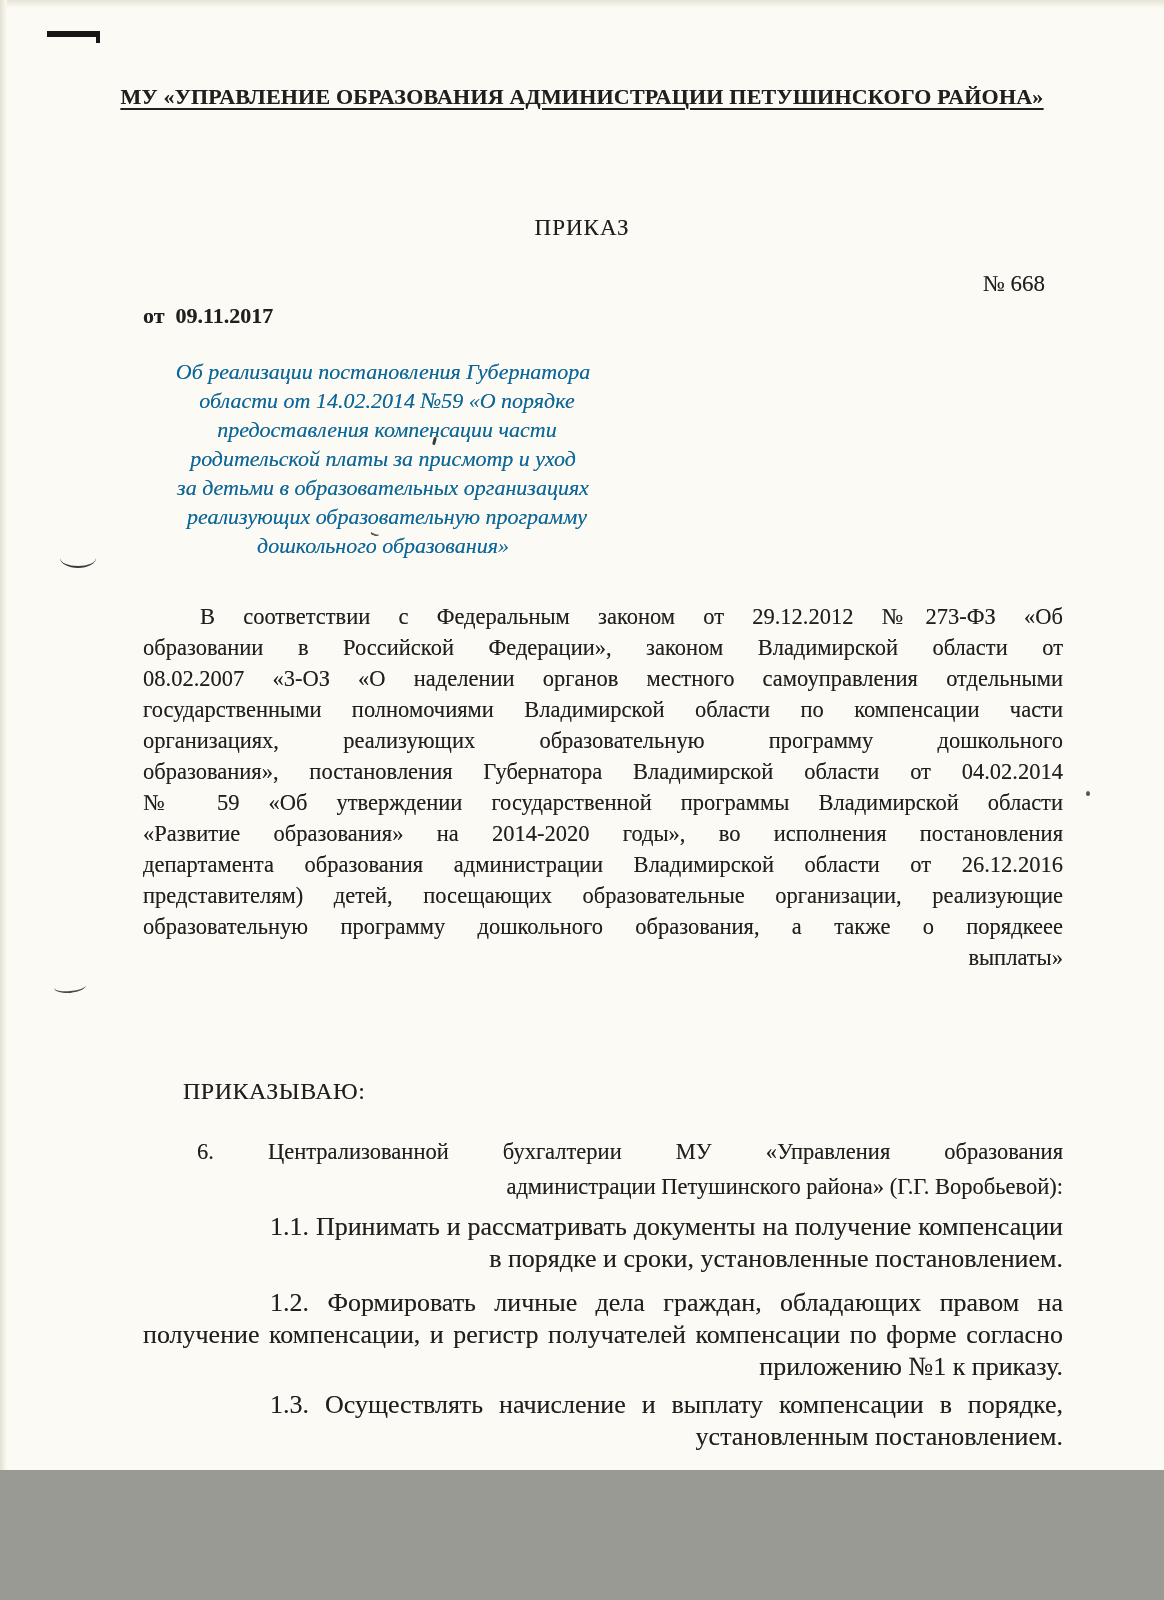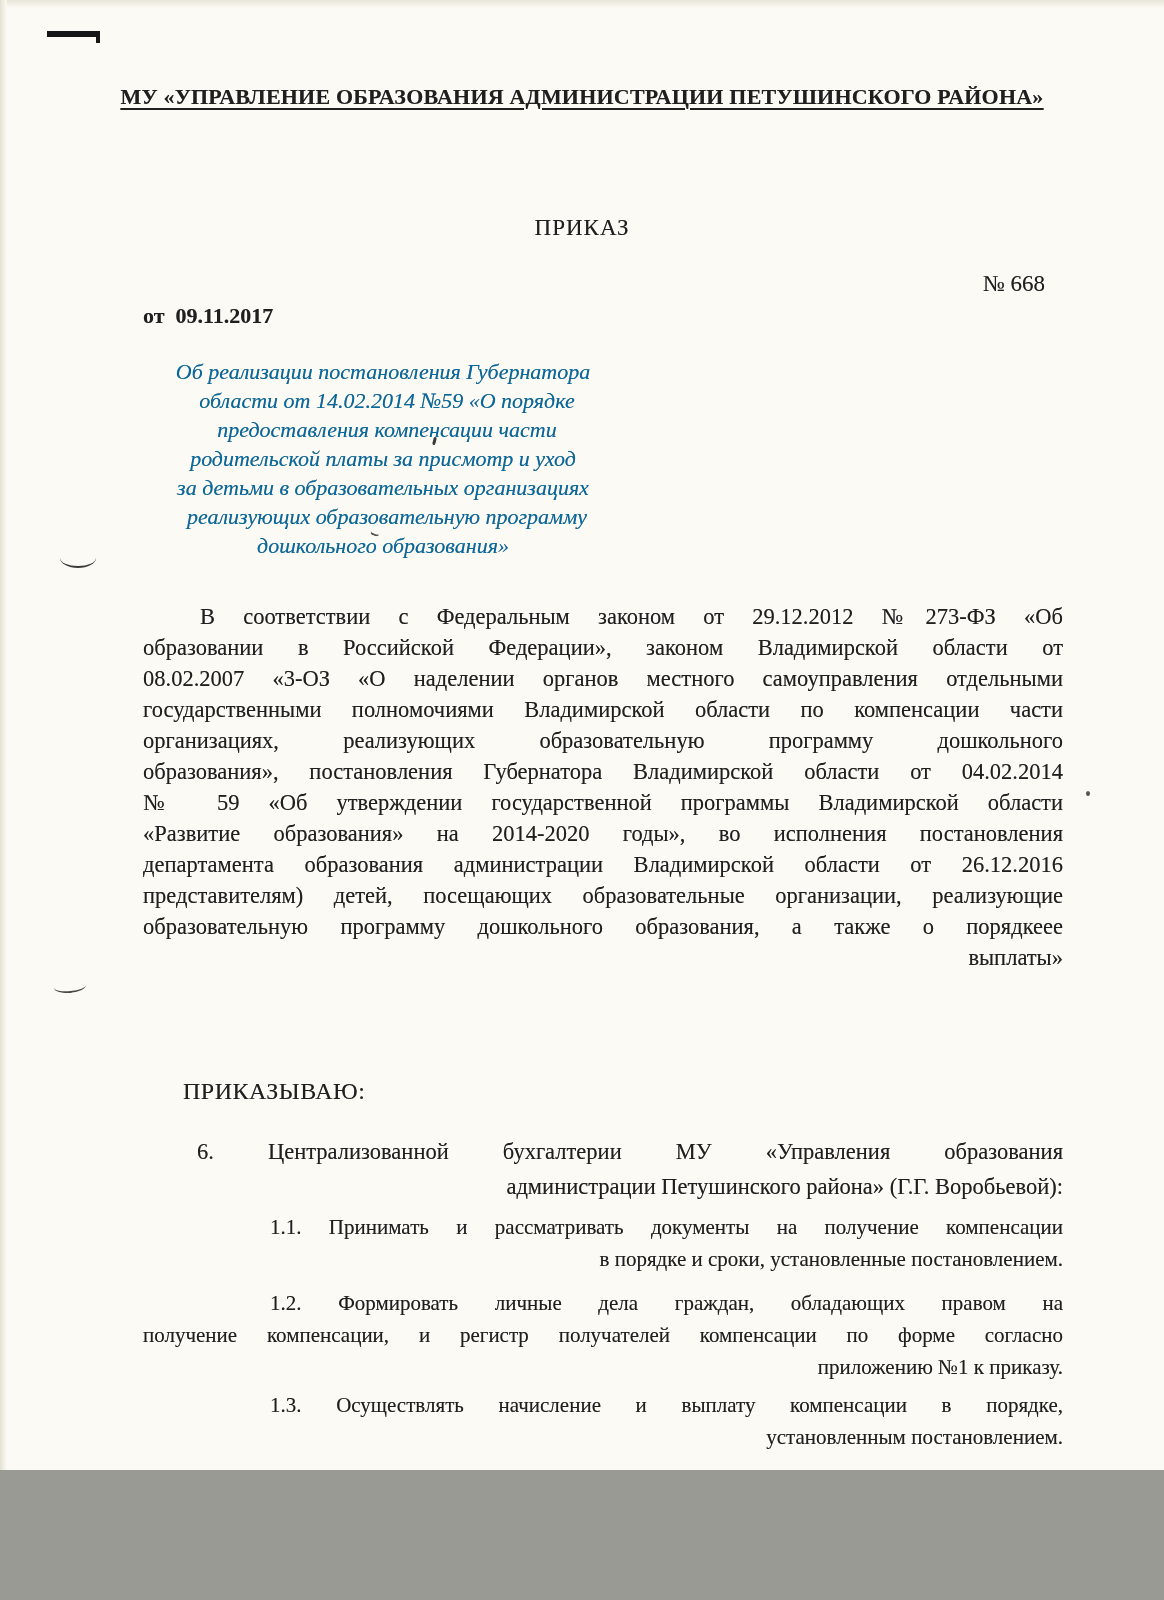"1.1. Принимать и рассматривать документы" .sub-item { font-size: 21px -> 26px }
